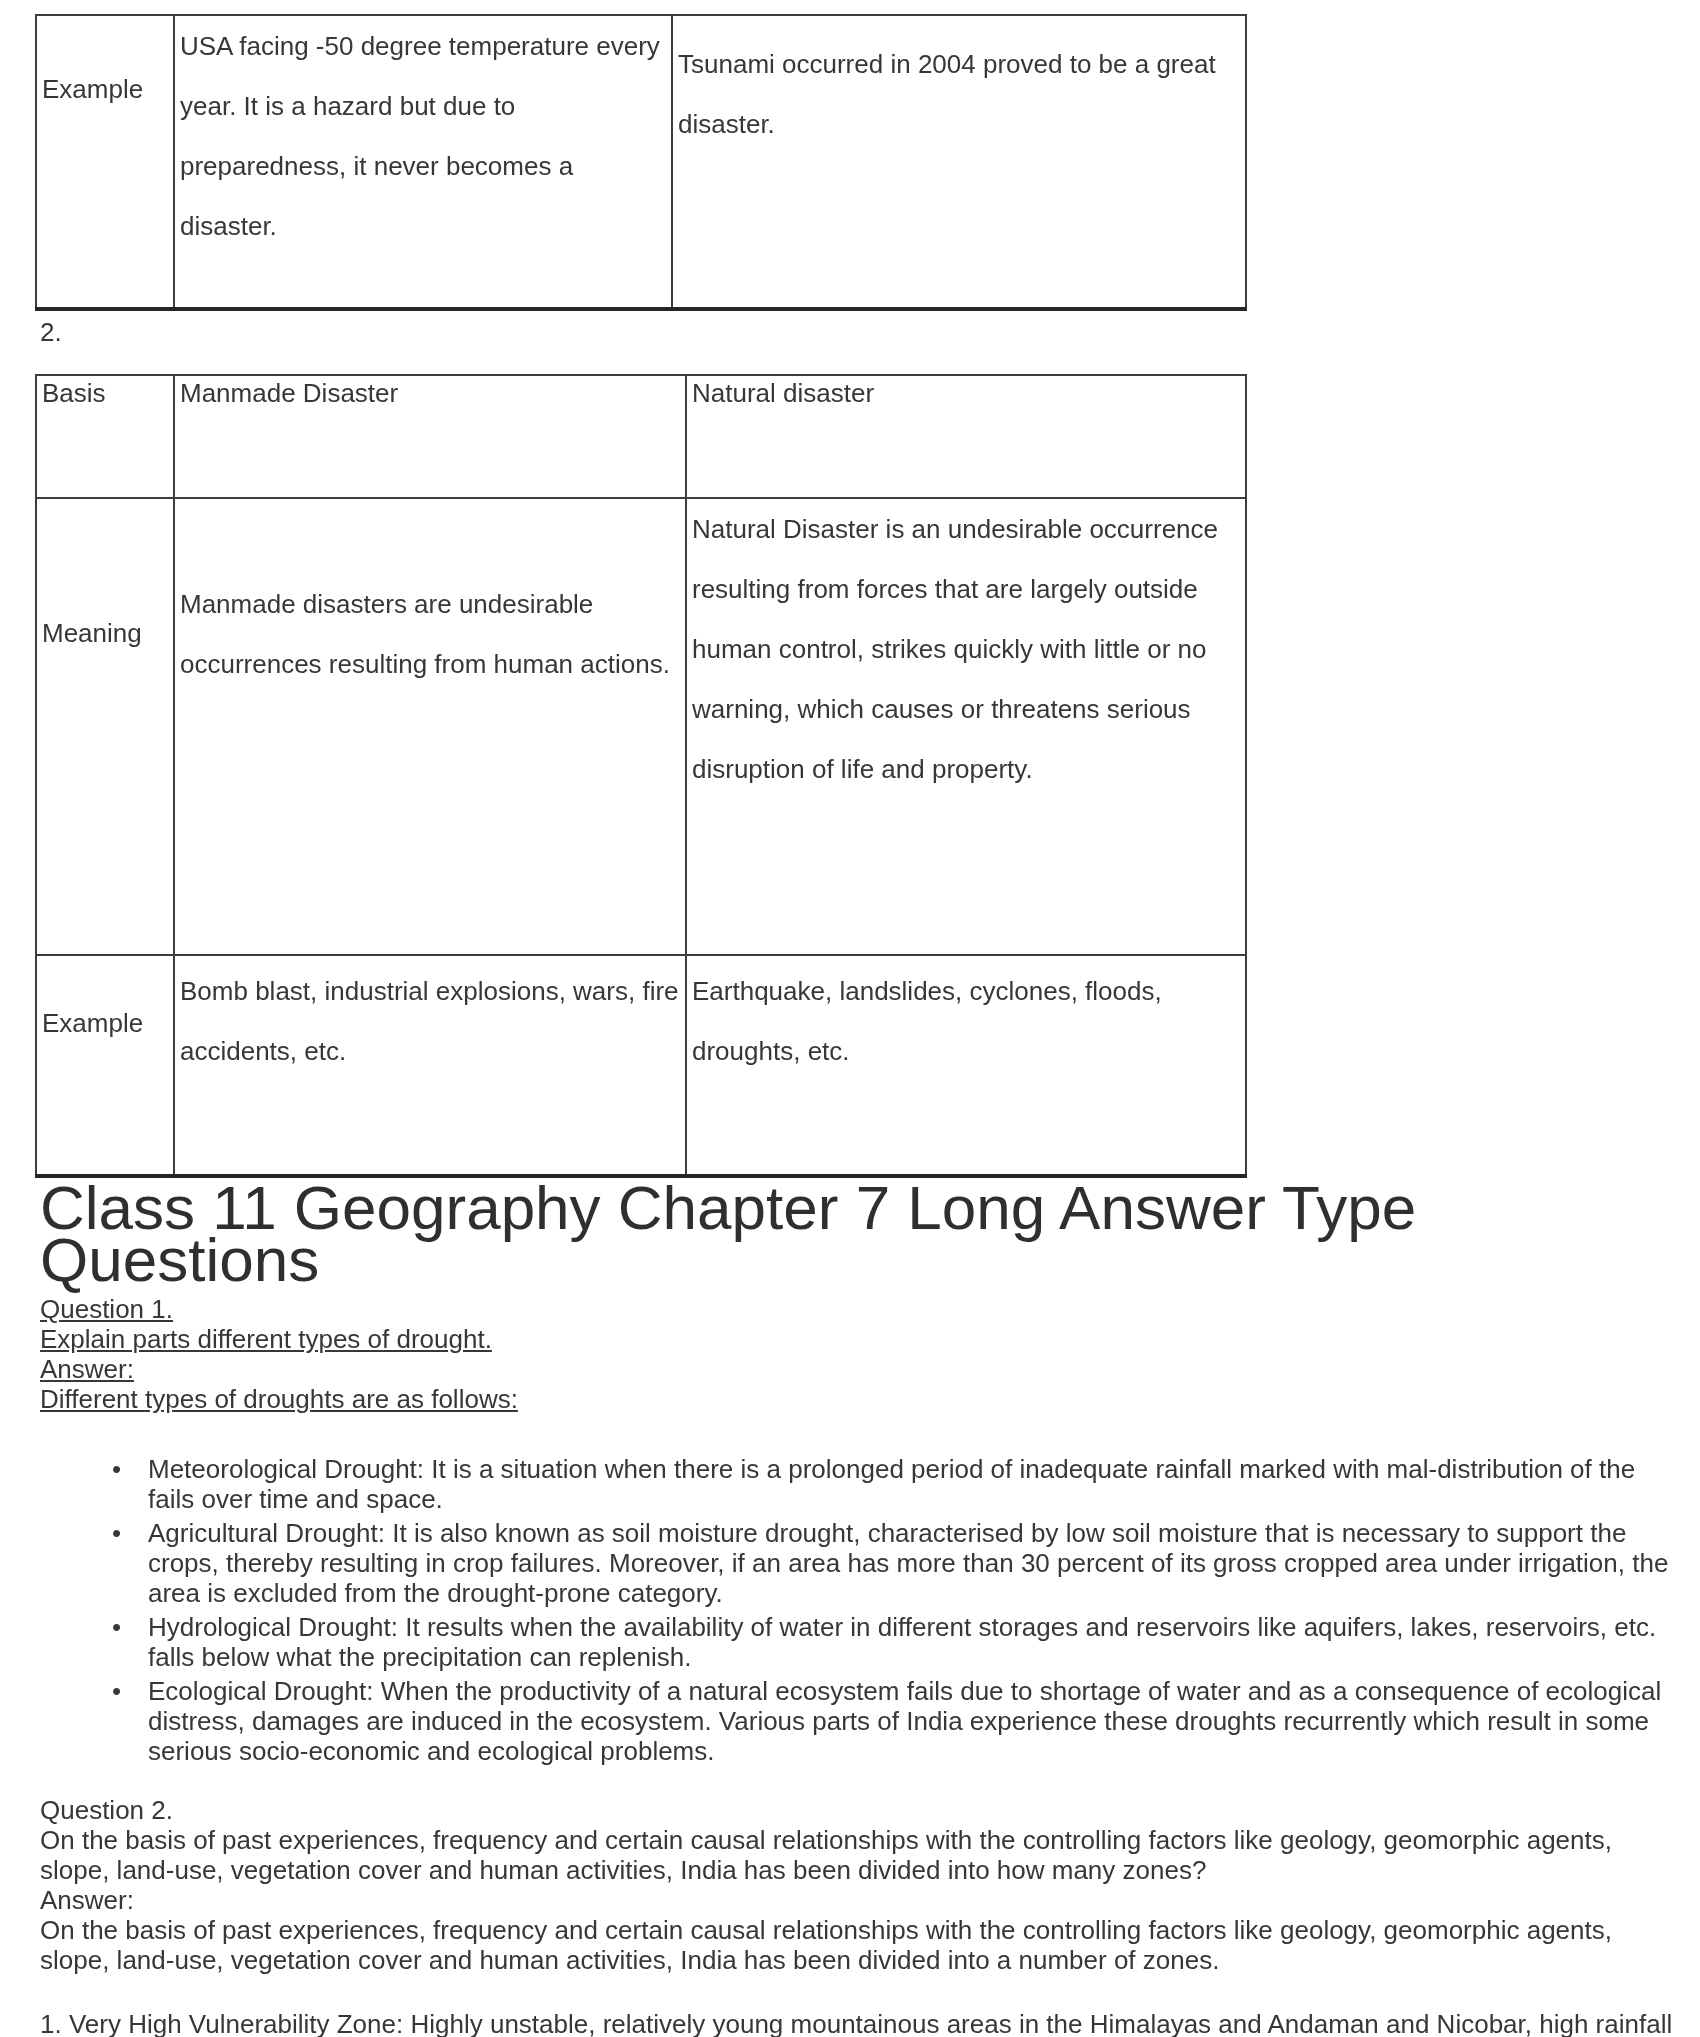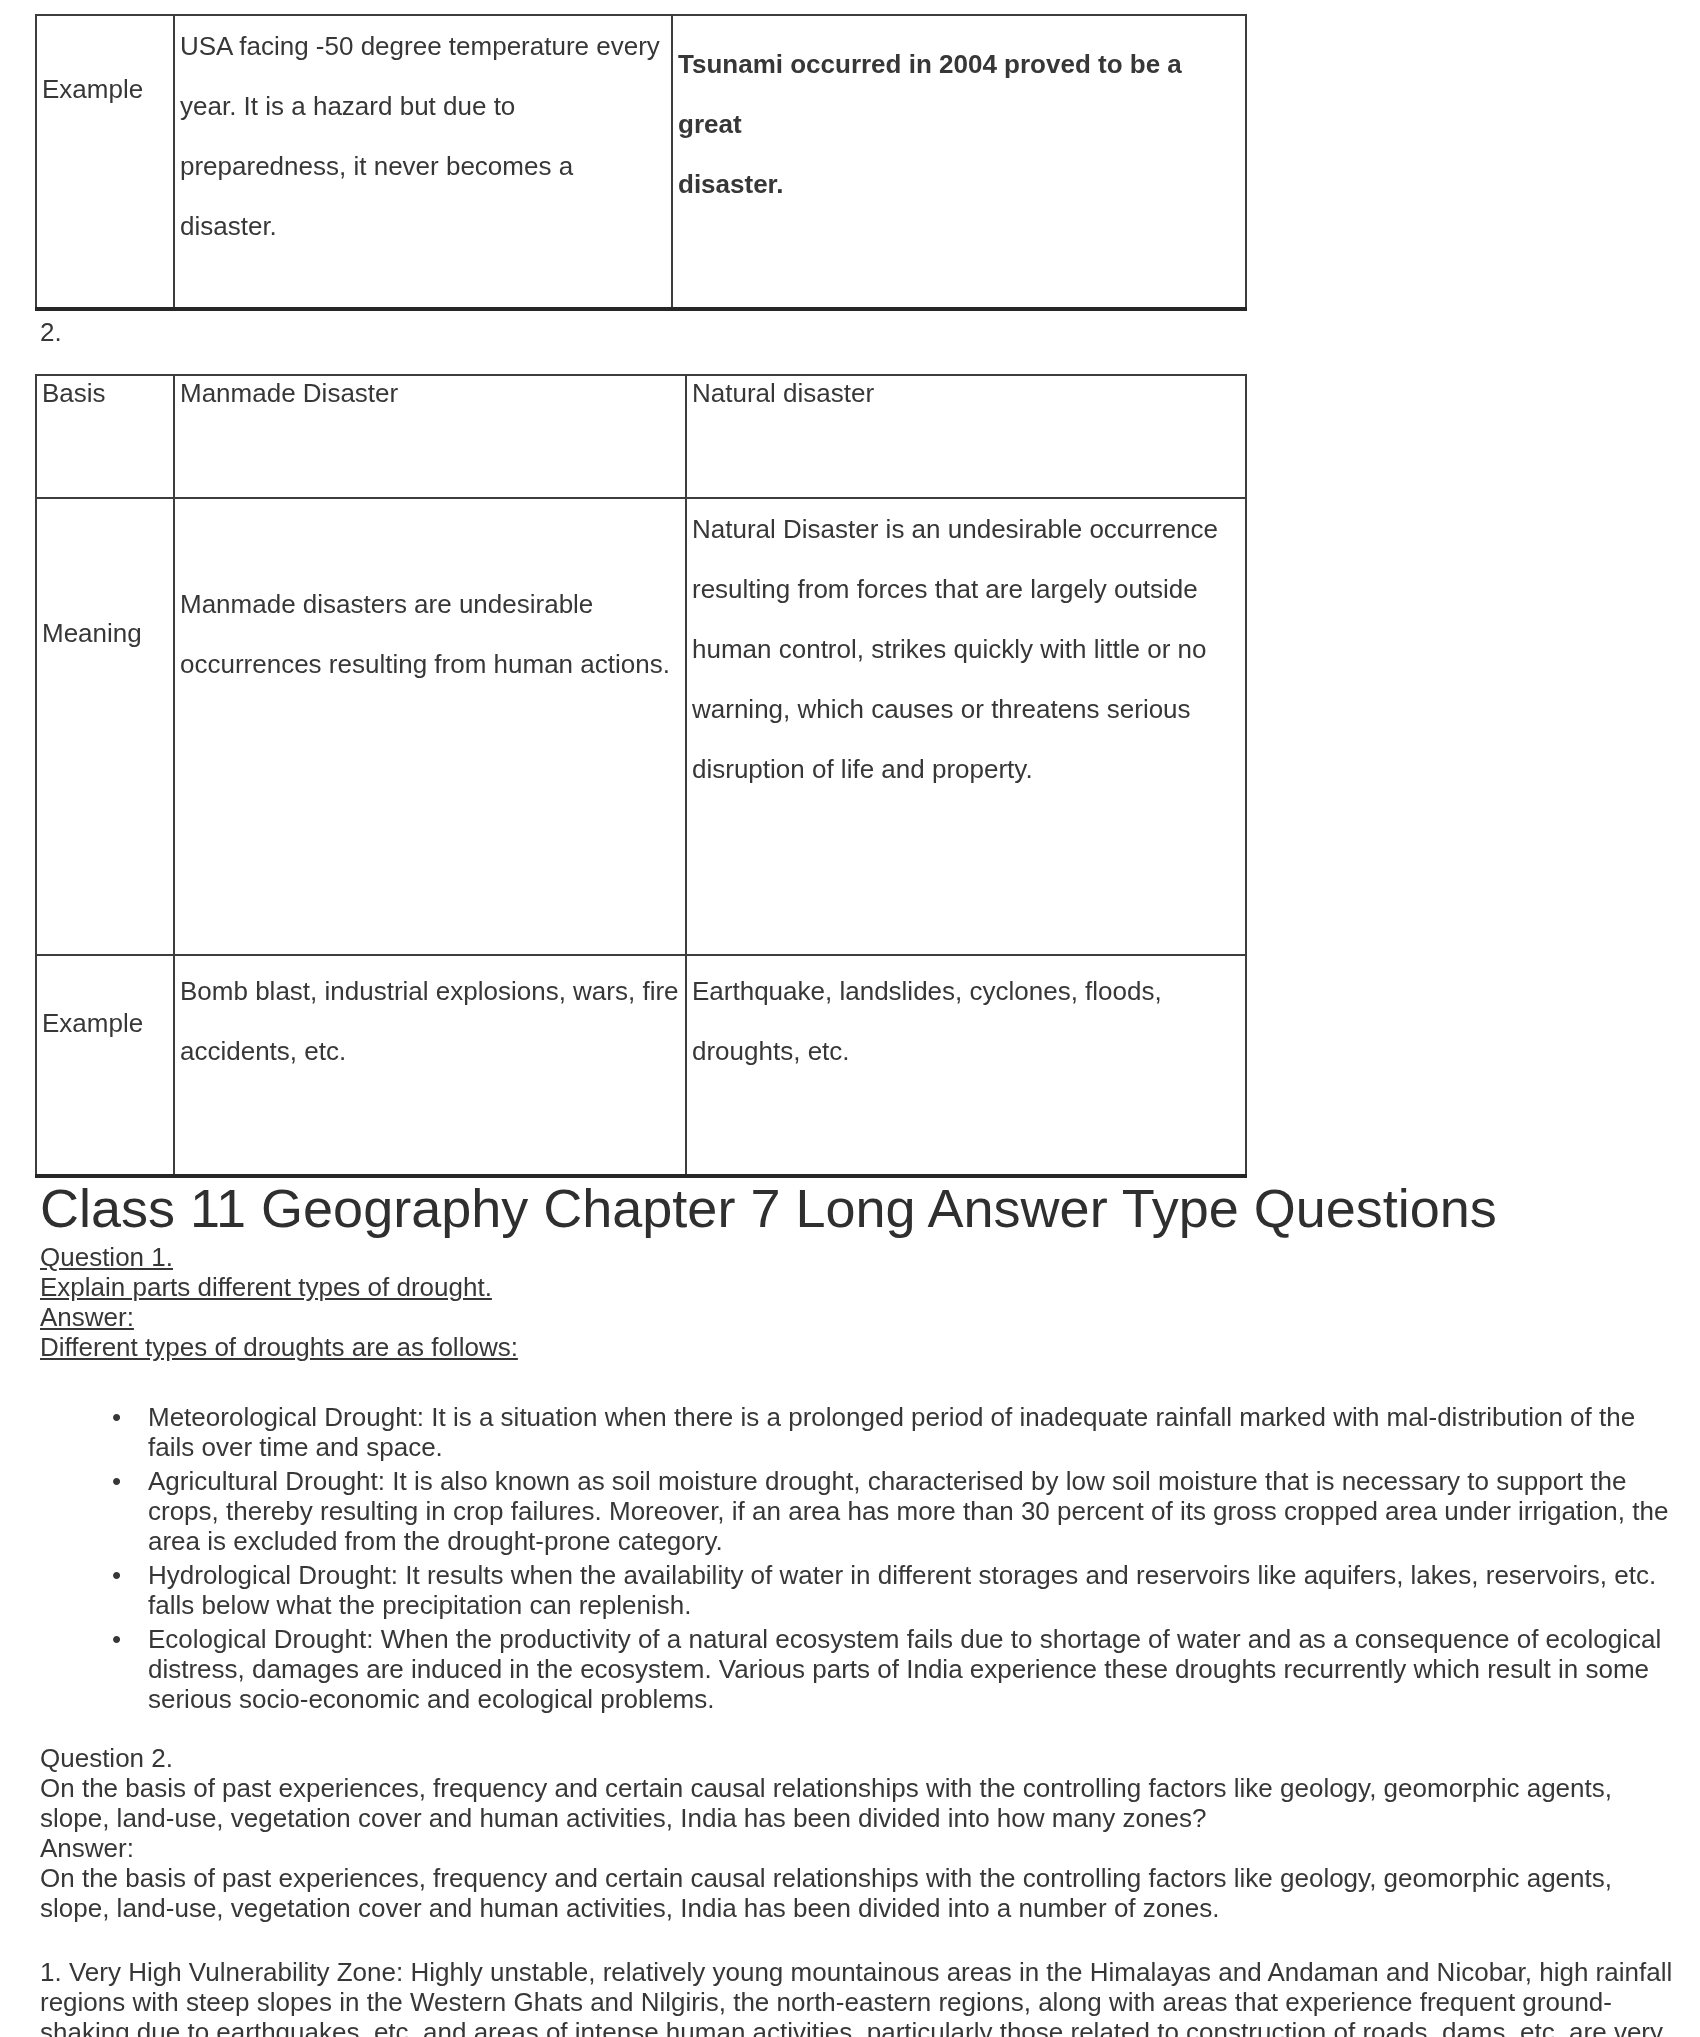"Tsunami occurred in 2004 proved" .pt18 { font-weight: bold -> none }
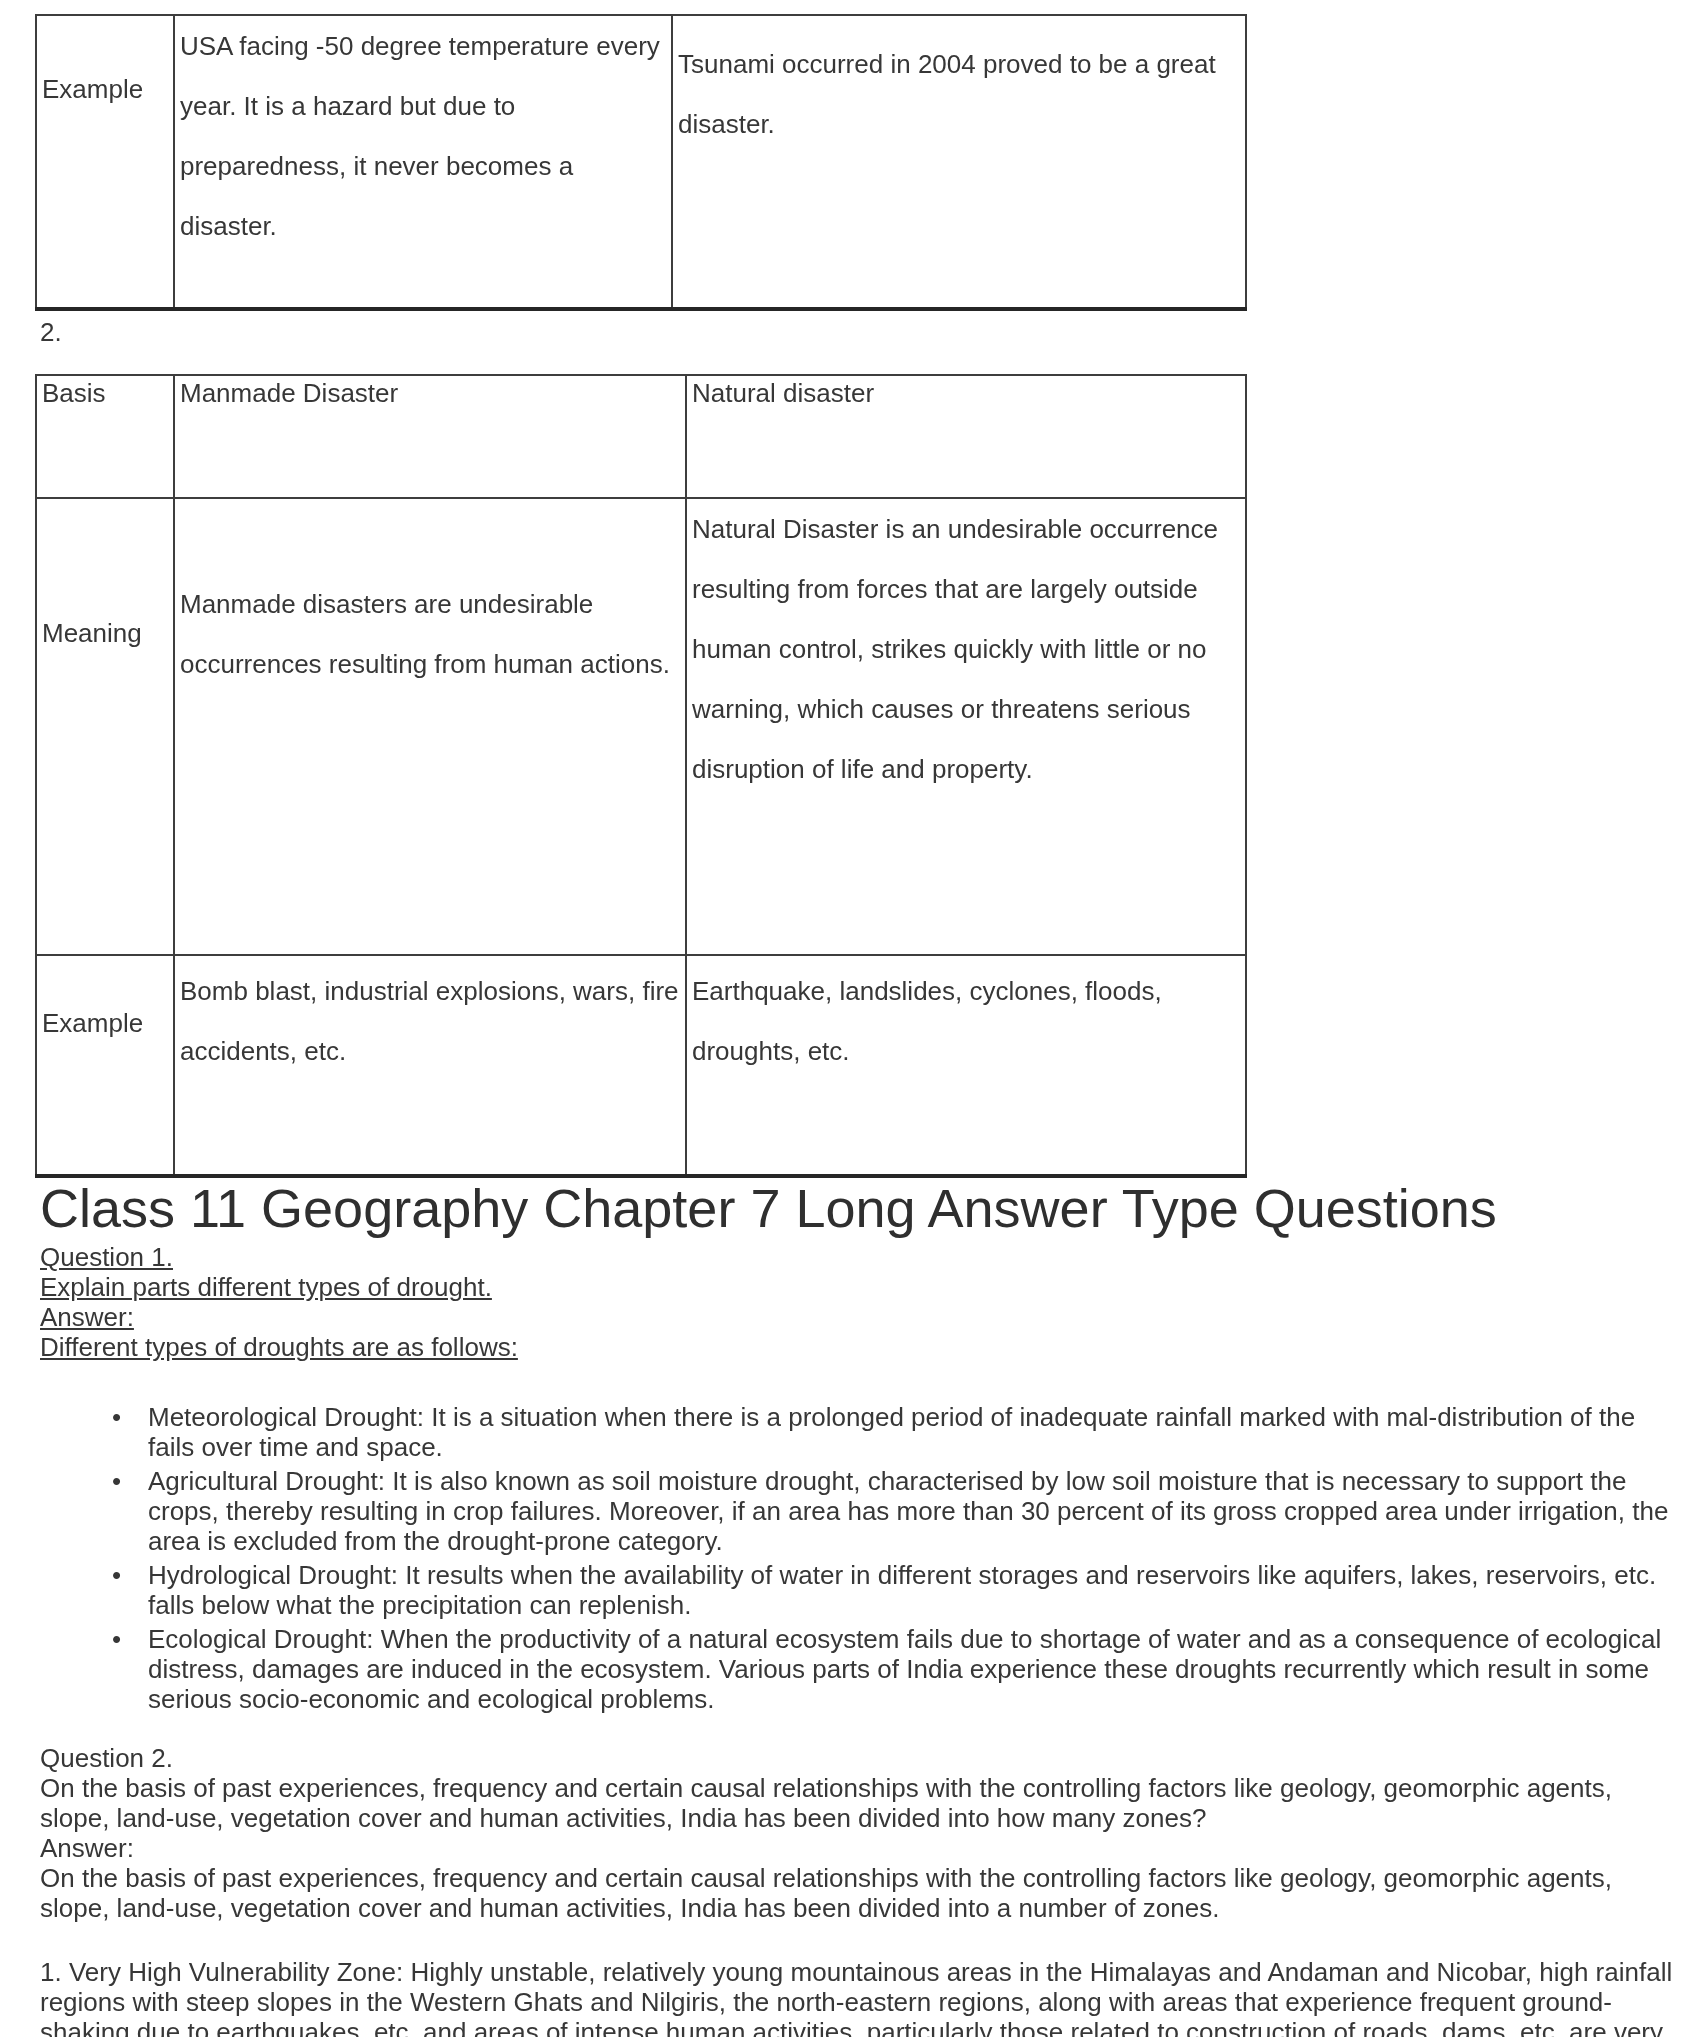"Class 11 Geography Chapter 7" h1 { font-size: 54px -> 62px }
